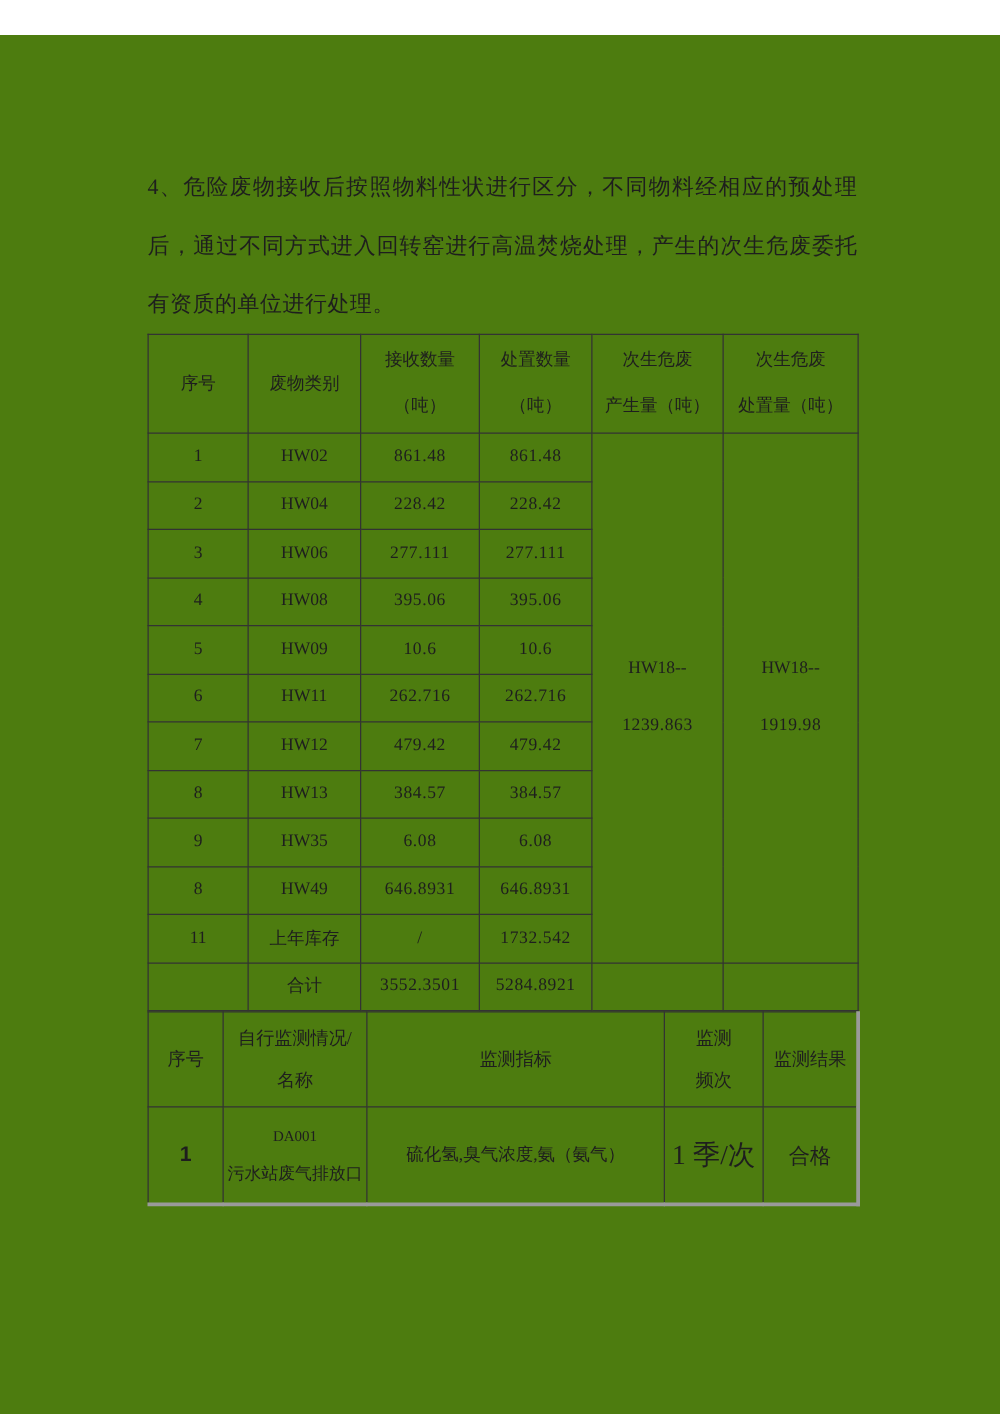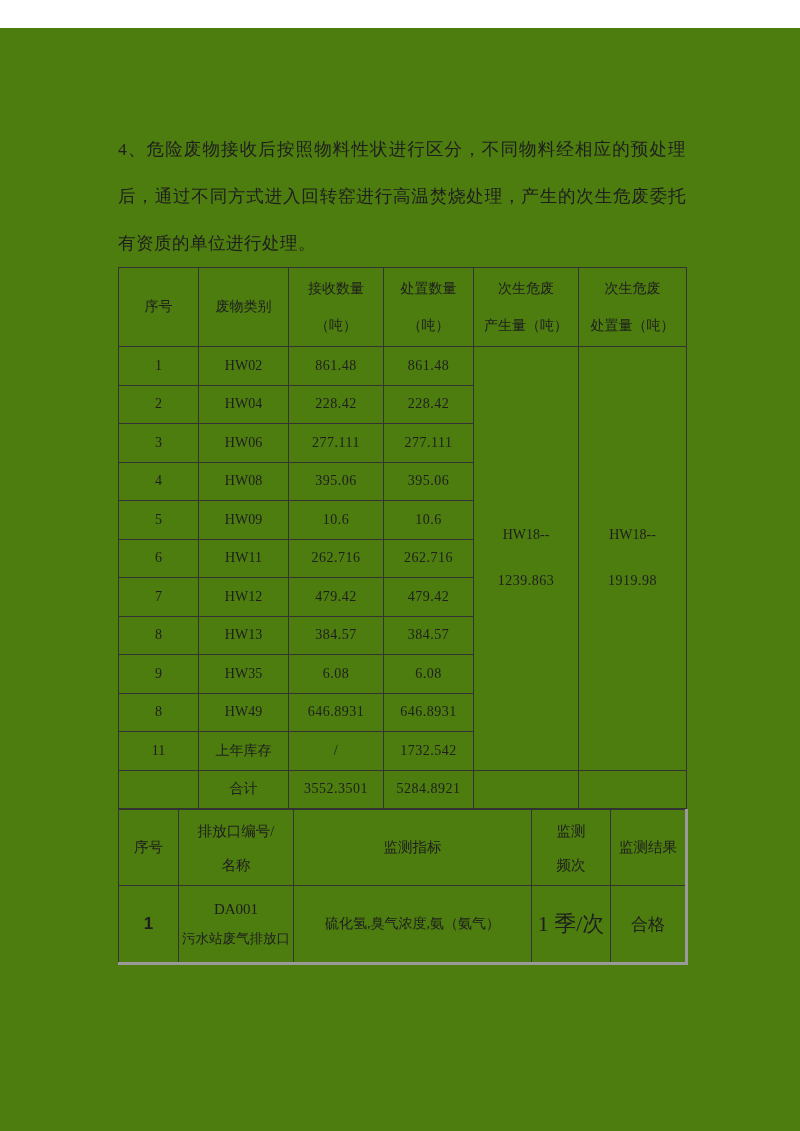"排放口编号/" div { text: 排放口编号/ -> 自行监测情况/ }
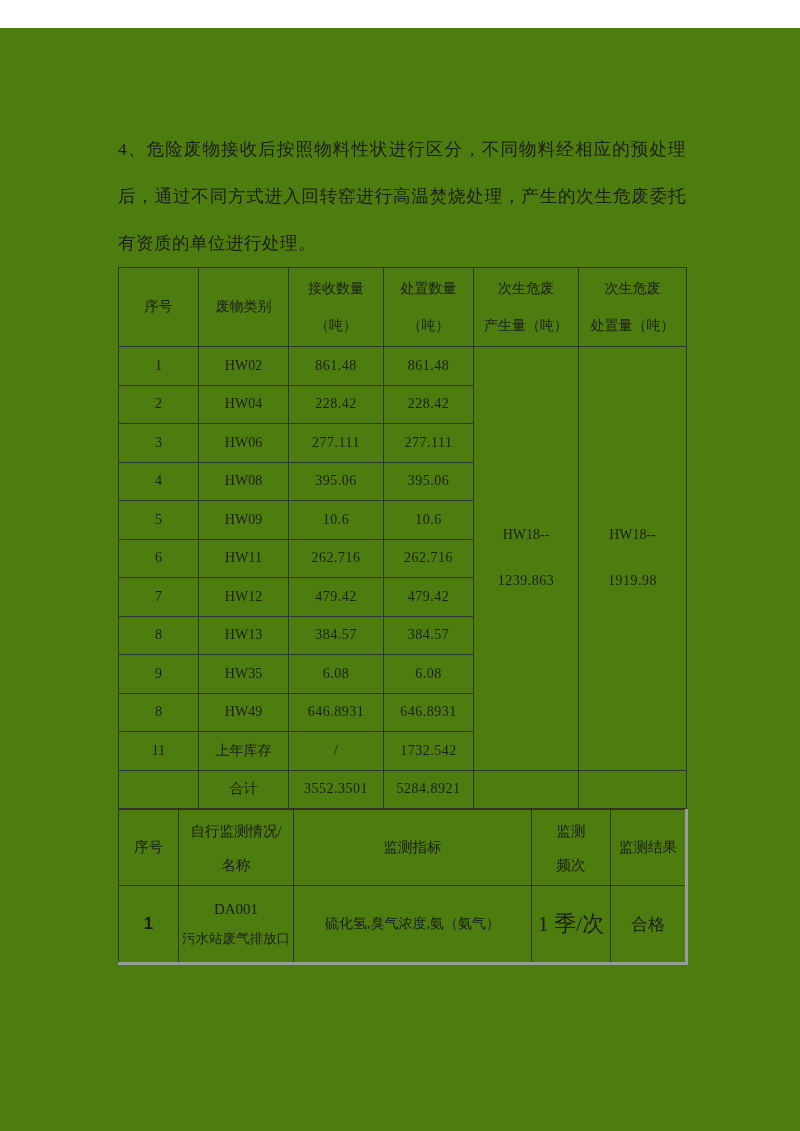"DA001" .t2 .outlet .l1 { font-size: 15px -> 12px }
